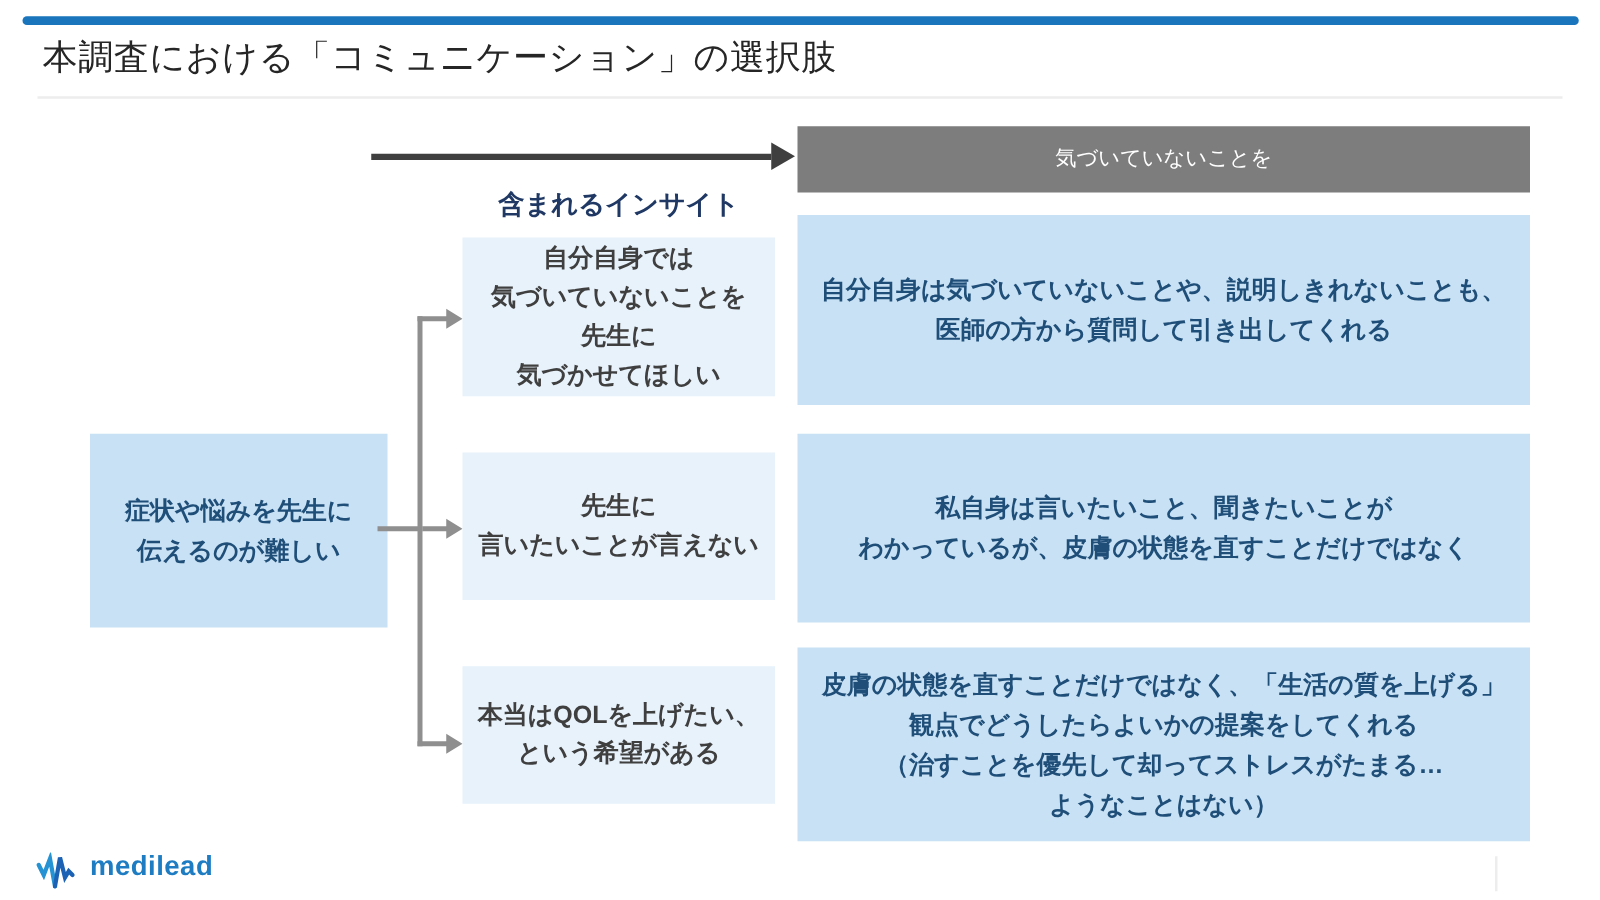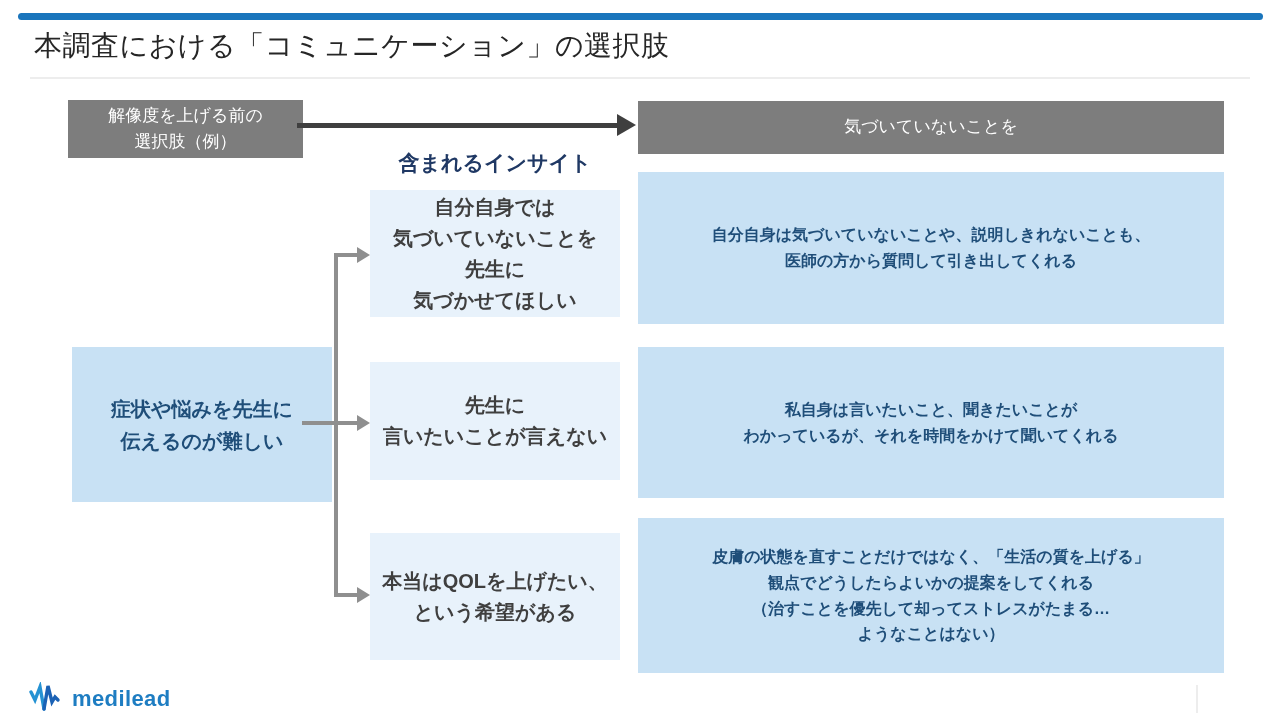"解像度を上げる前の" div.abs { html: <div>解像度を上げる前の 選択肢（例）</div> -> none }
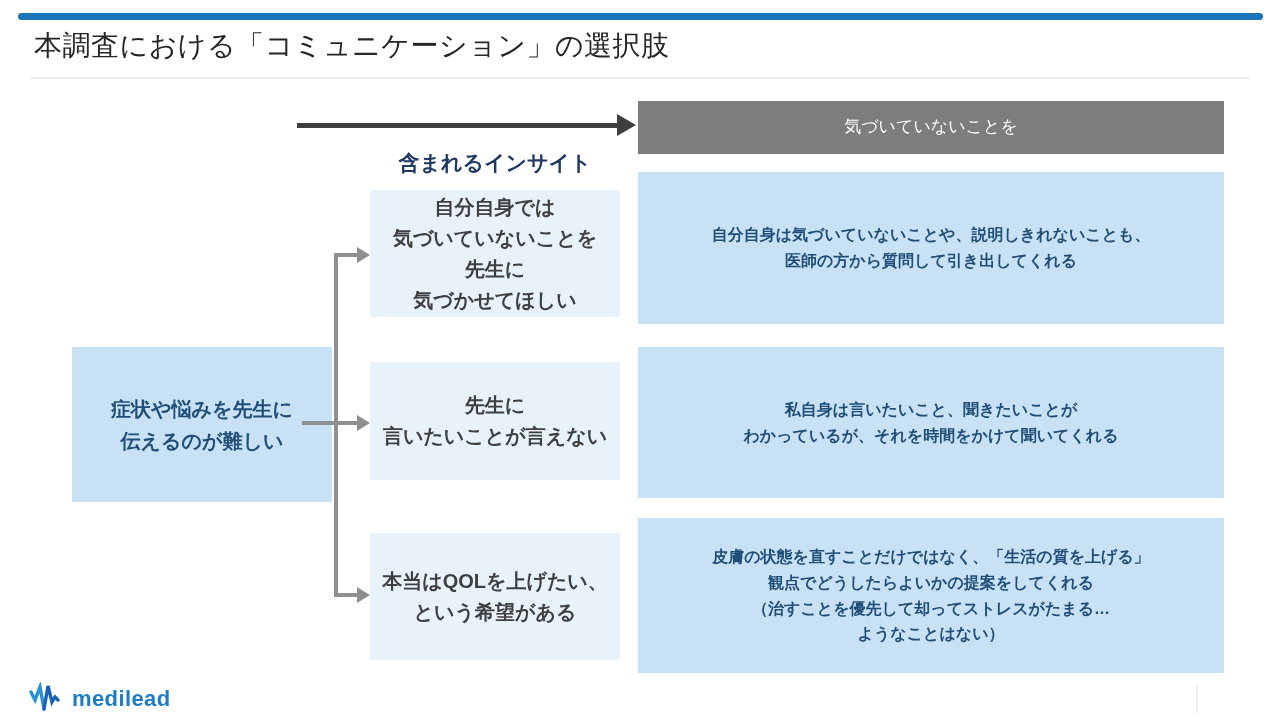"自分自身は気づいていないことや、説明しきれないことも、" .refined { font-size: 16px -> 20px }
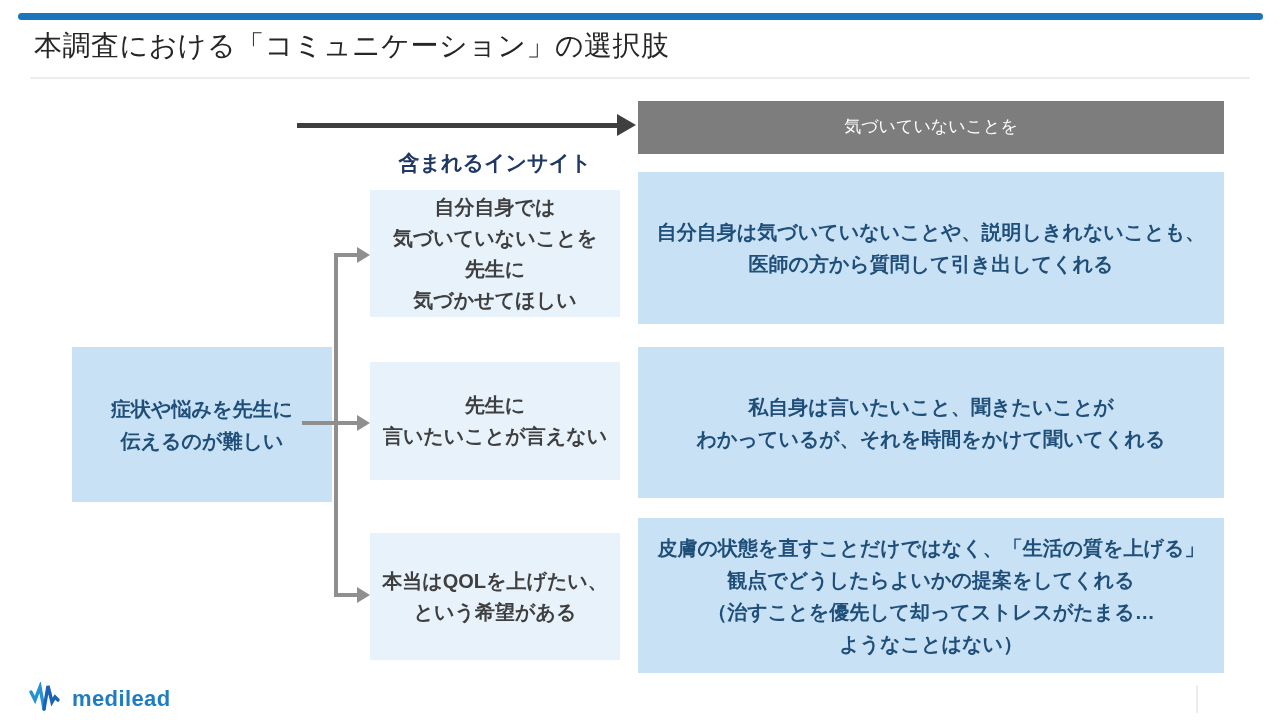"症状や悩みを先生に" .source-box { width: 260px -> 238px }
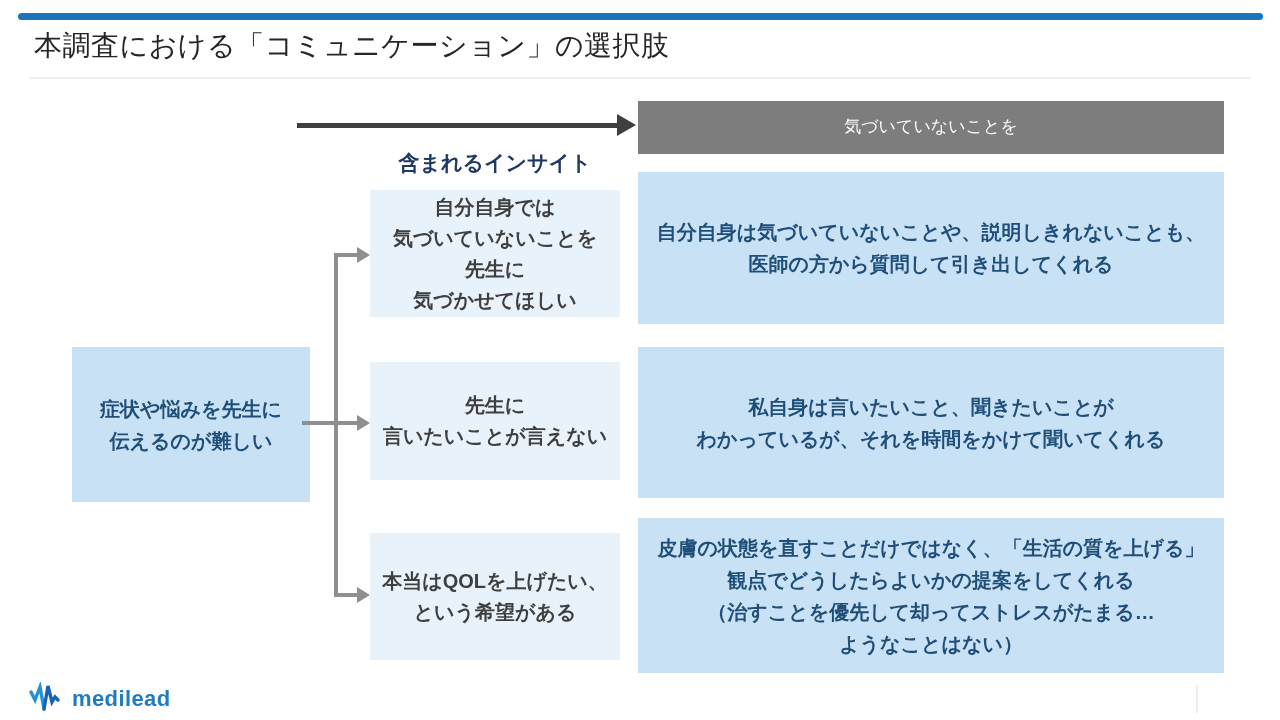"私自身は言いたいこと、聞きたいことが" div.abs { text: それを時間をかけて聞いてくれる -> 皮膚の状態を直すことだけではなく }
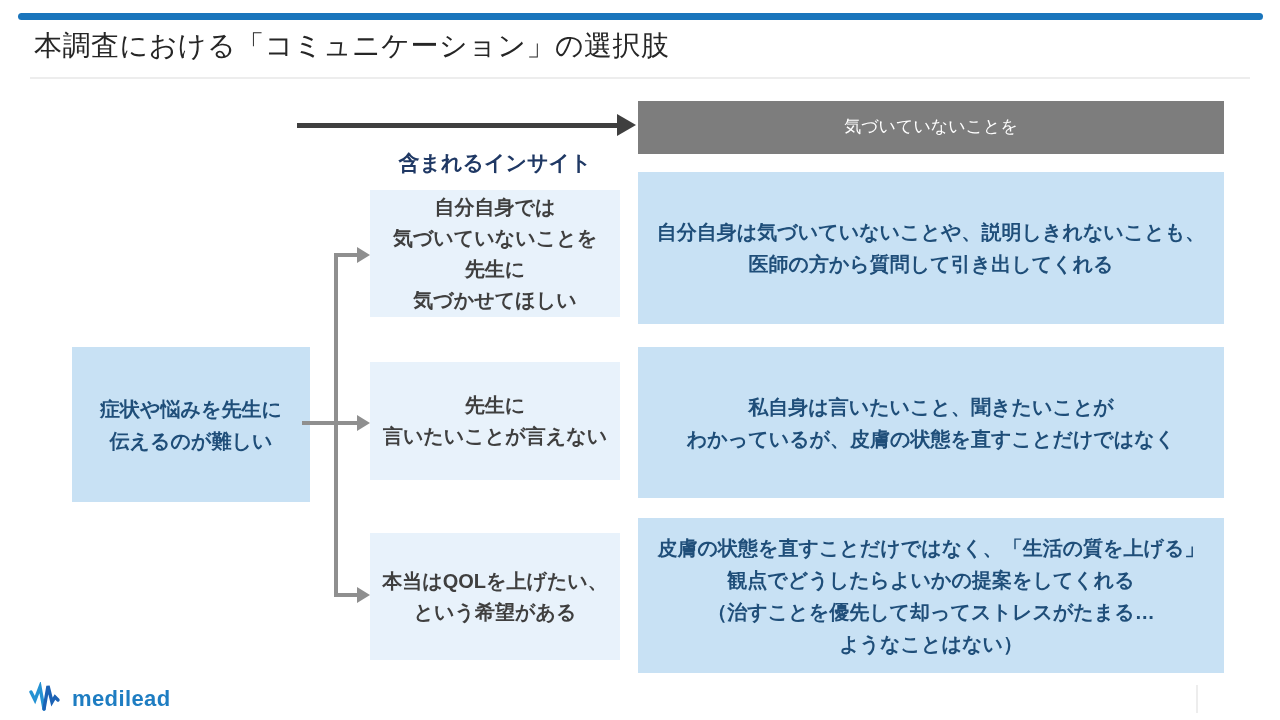"本当はQOLを上げたい、" .pale-3 { height: 127px -> 110px }
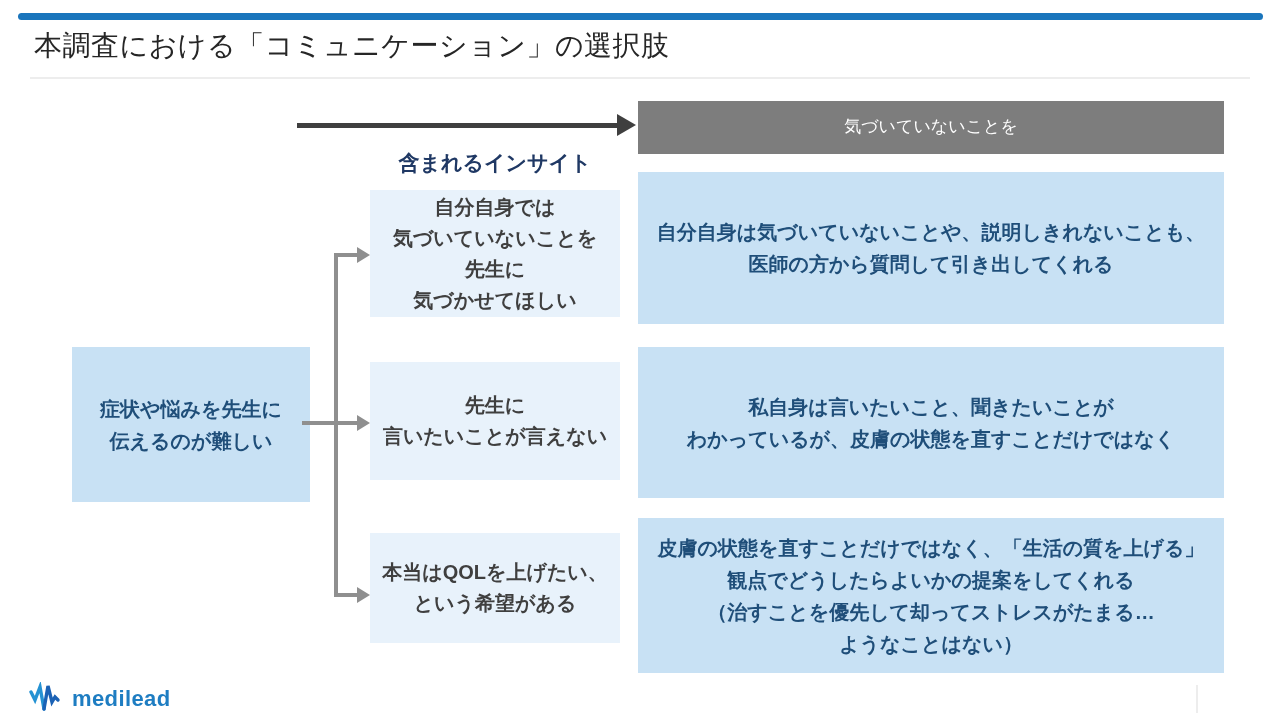"medilead" .logo { align-items: center -> flex-start }
